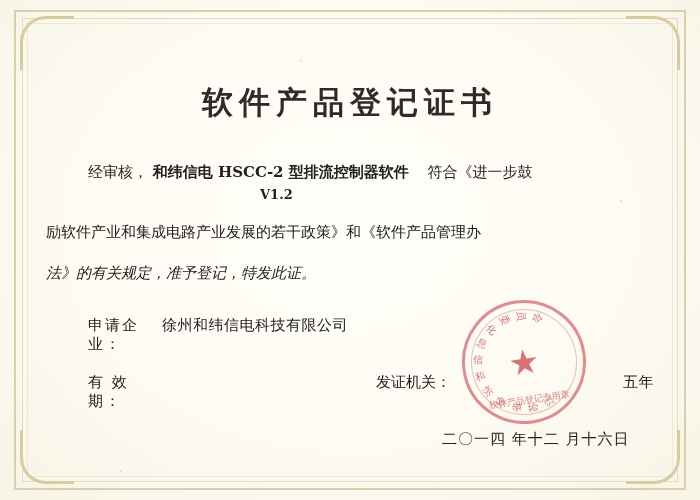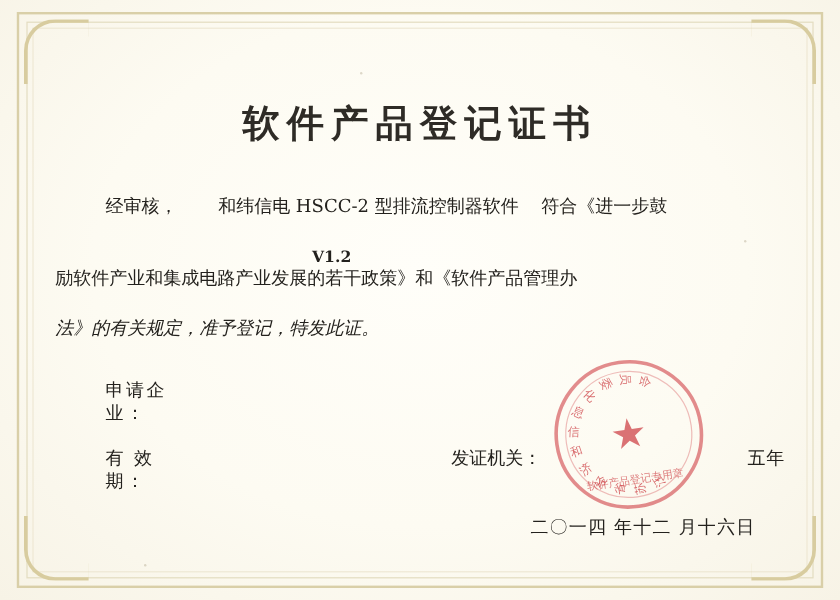"和纬信电 HSCC-2 型排流控制器软件" .product-name { font-weight: normal -> bold; margin-left: 29px -> none }
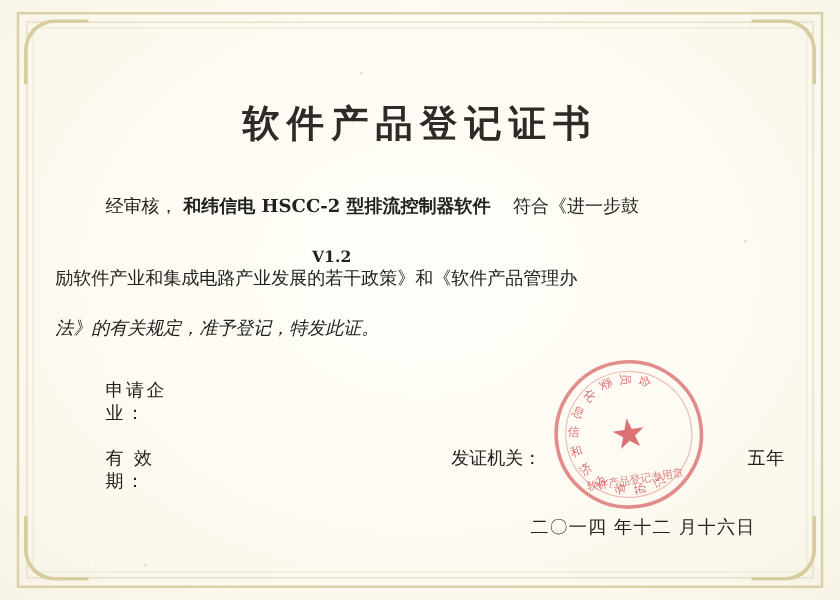"V1.2" .version { margin-top: 20px -> none }
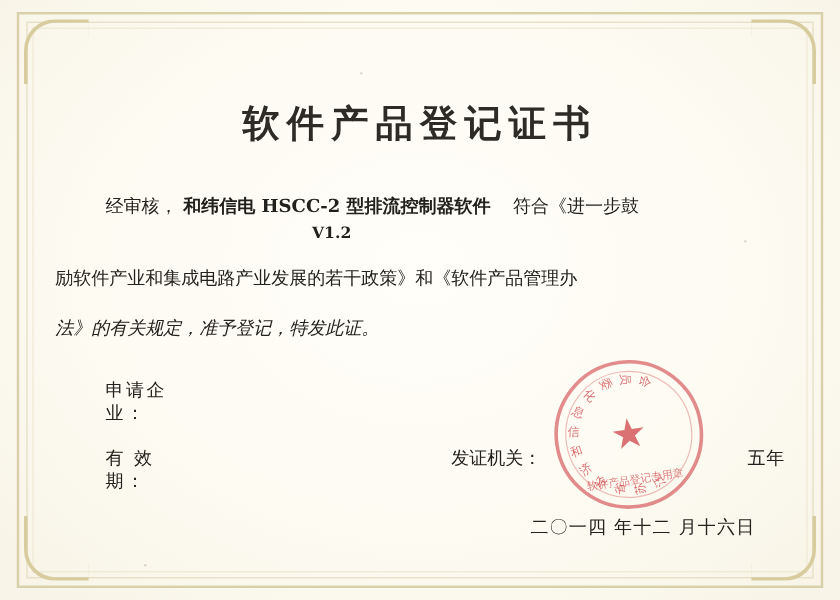"徐州和纬信电科技有限公司" span.field-value { html: none -> <span>徐州和纬信电科技有限公司</span> }
